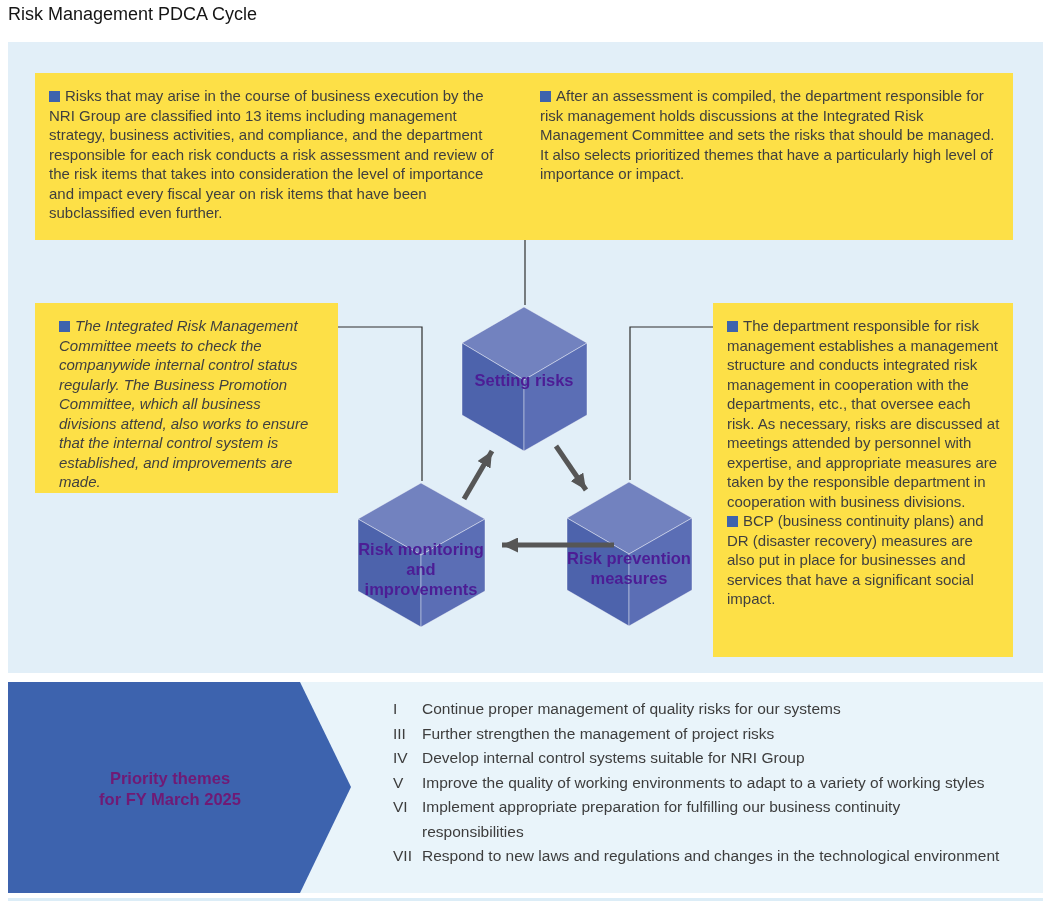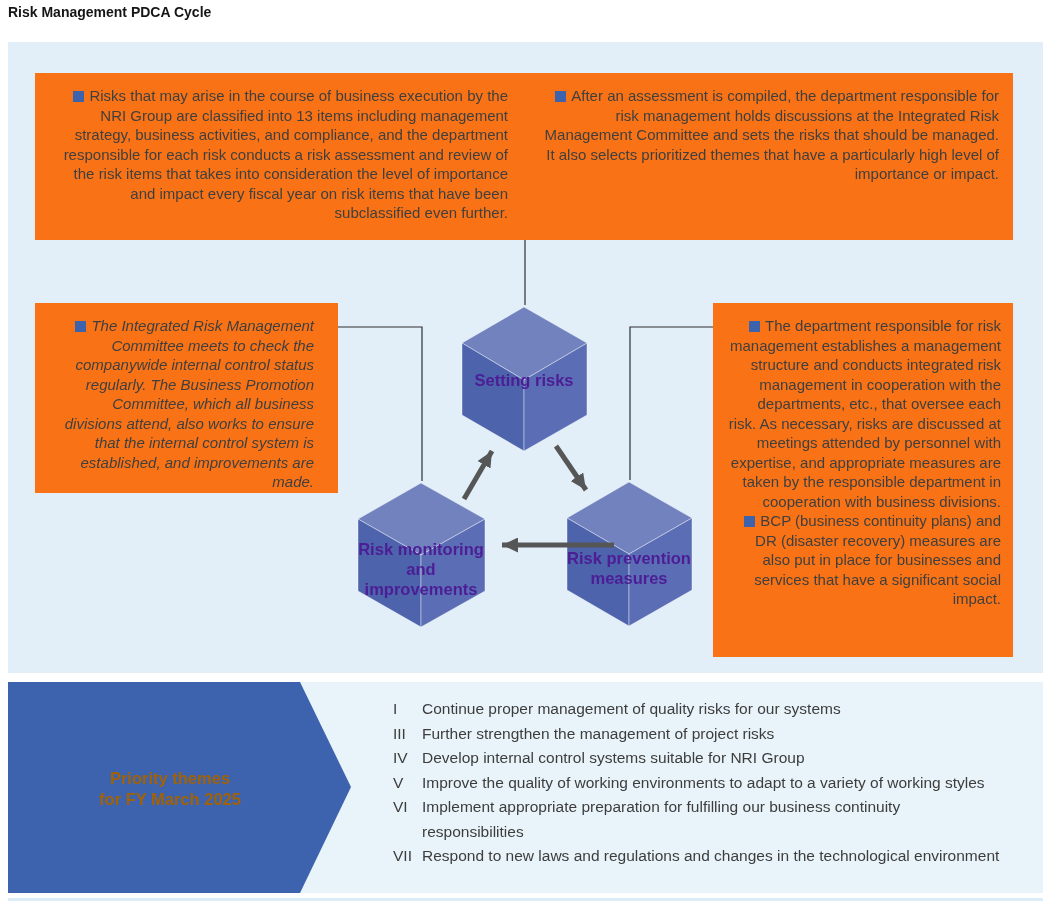"Risk Management PDCA Cycle" .page-title { font-size: 14px -> 18px; font-weight: 700 -> 400 }
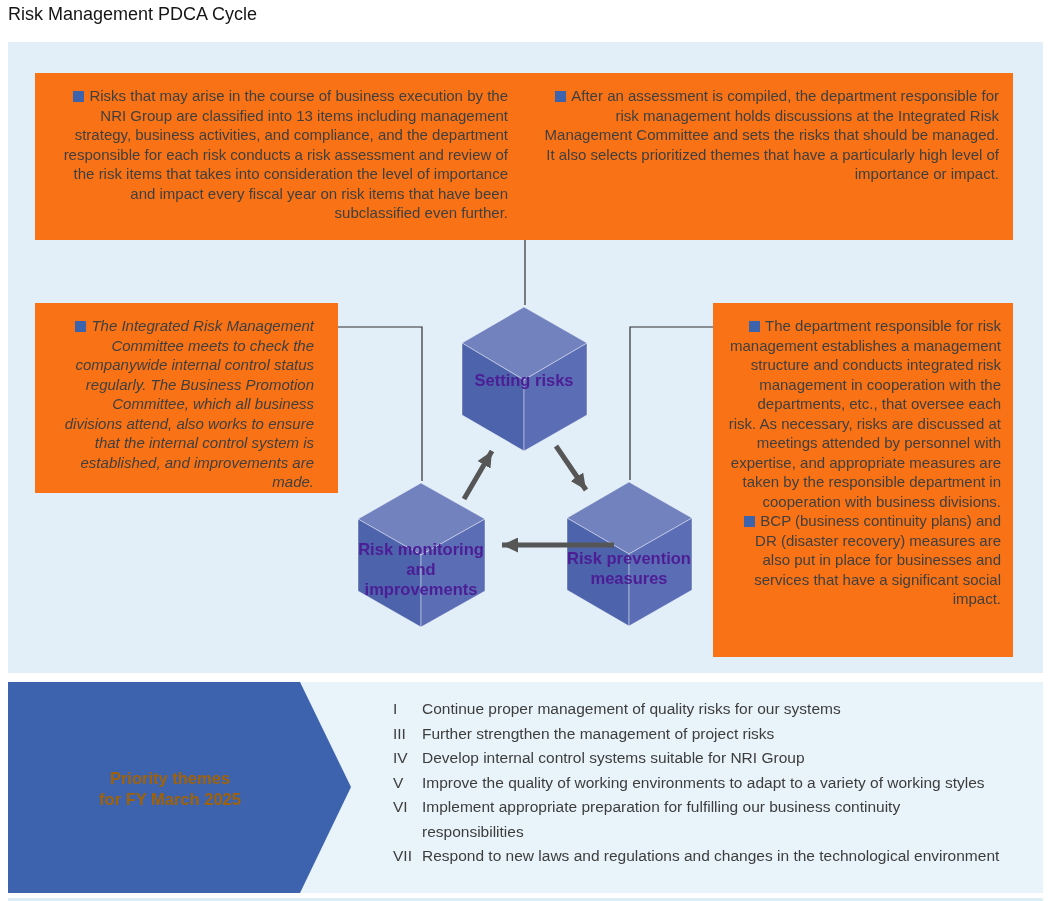"Risks that may arise in" .white-box { background: #f97316 -> #fde047; text-align: right -> none }
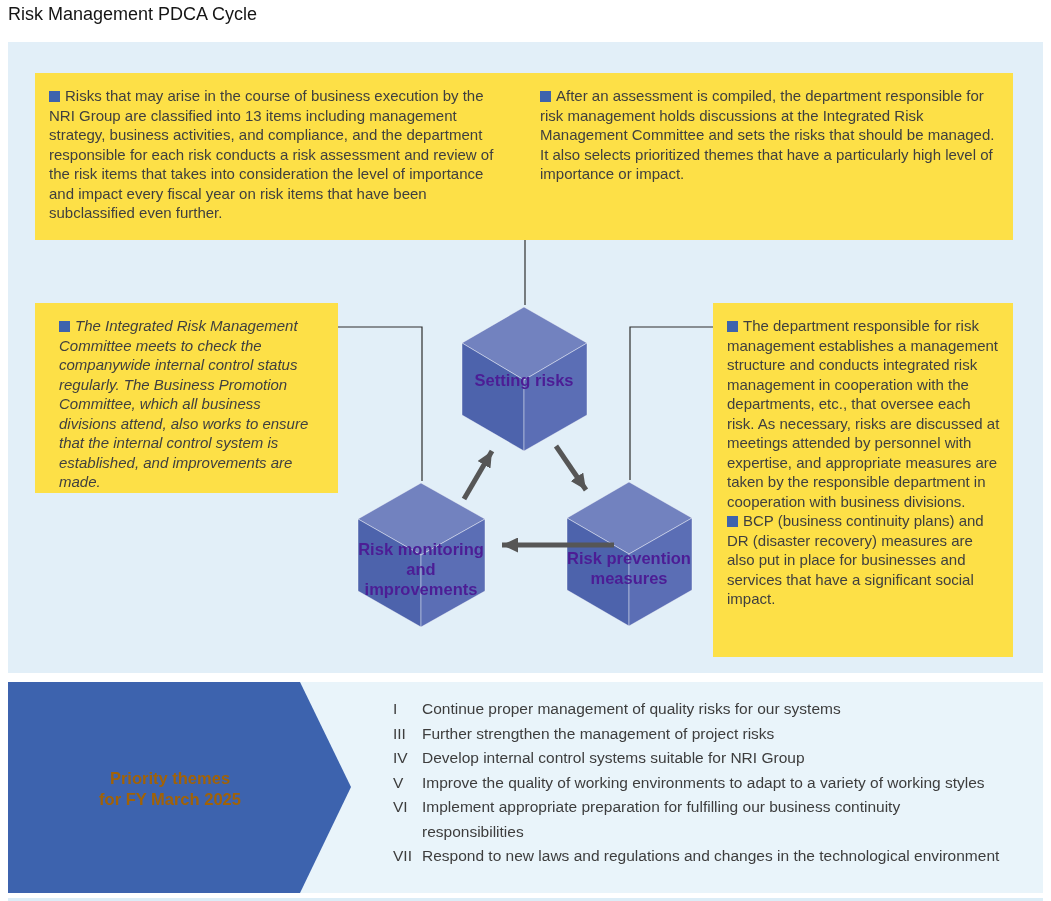"Priority themes" .banner-label { color: #a16207 -> #701a75 }
